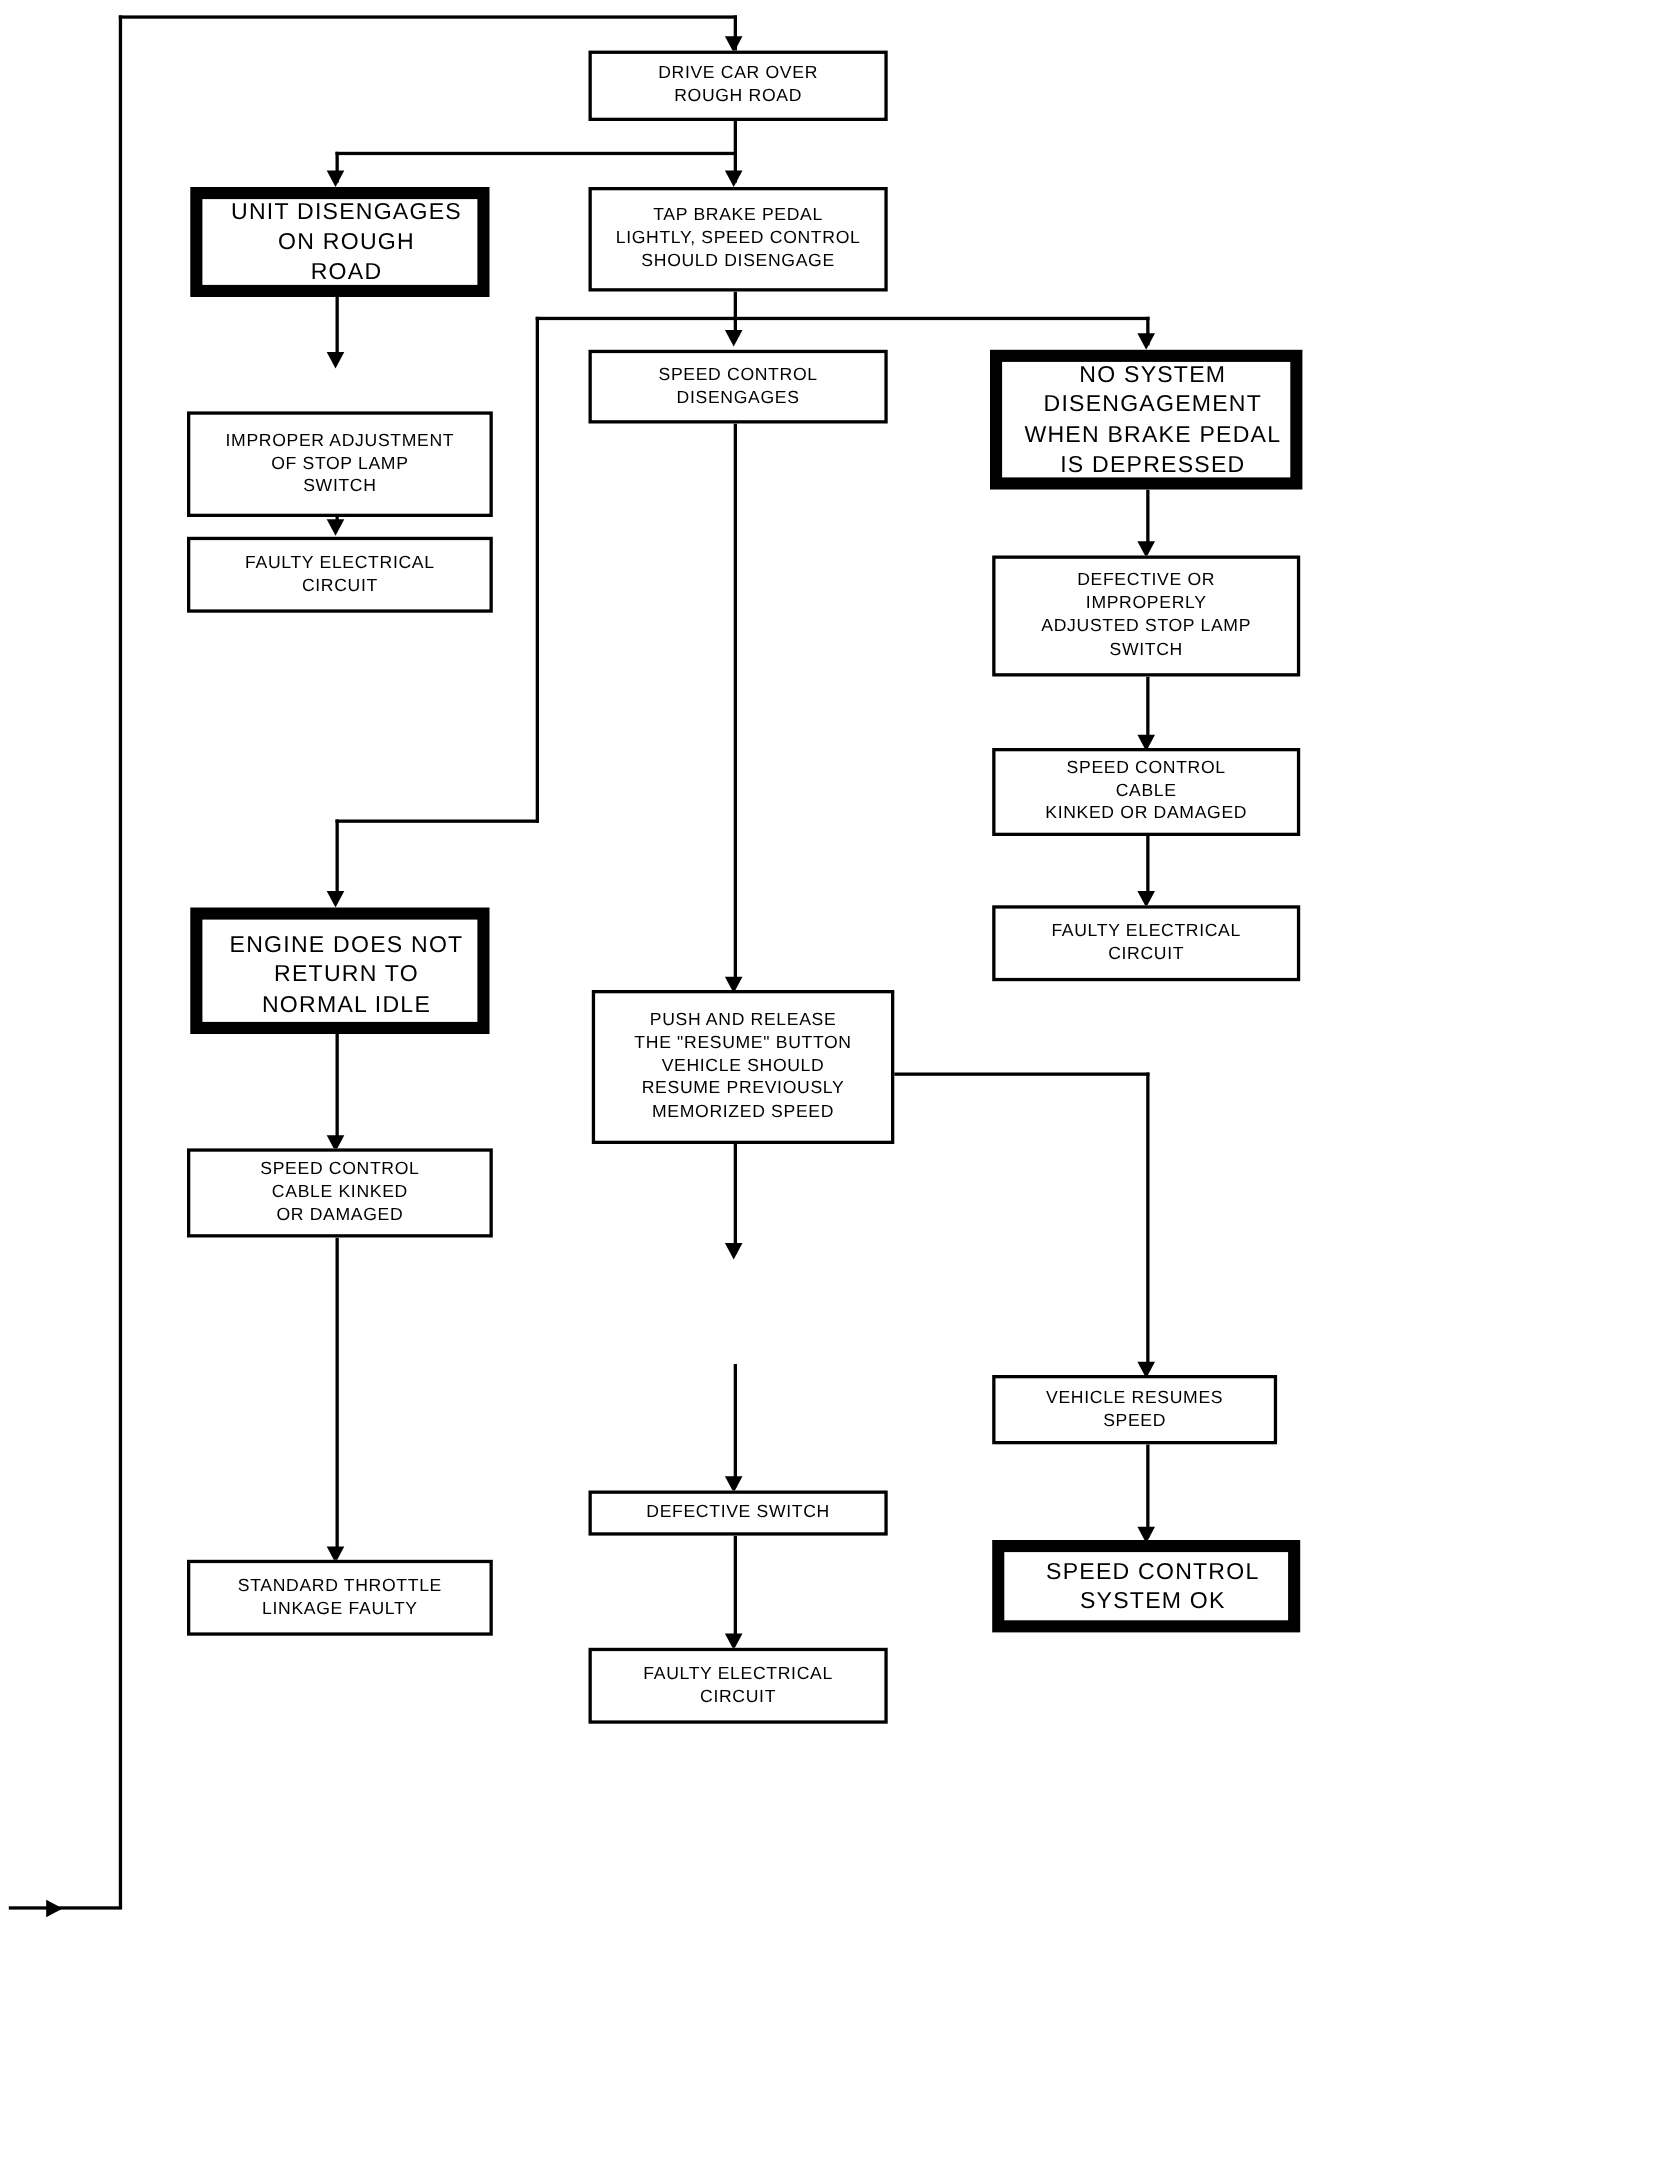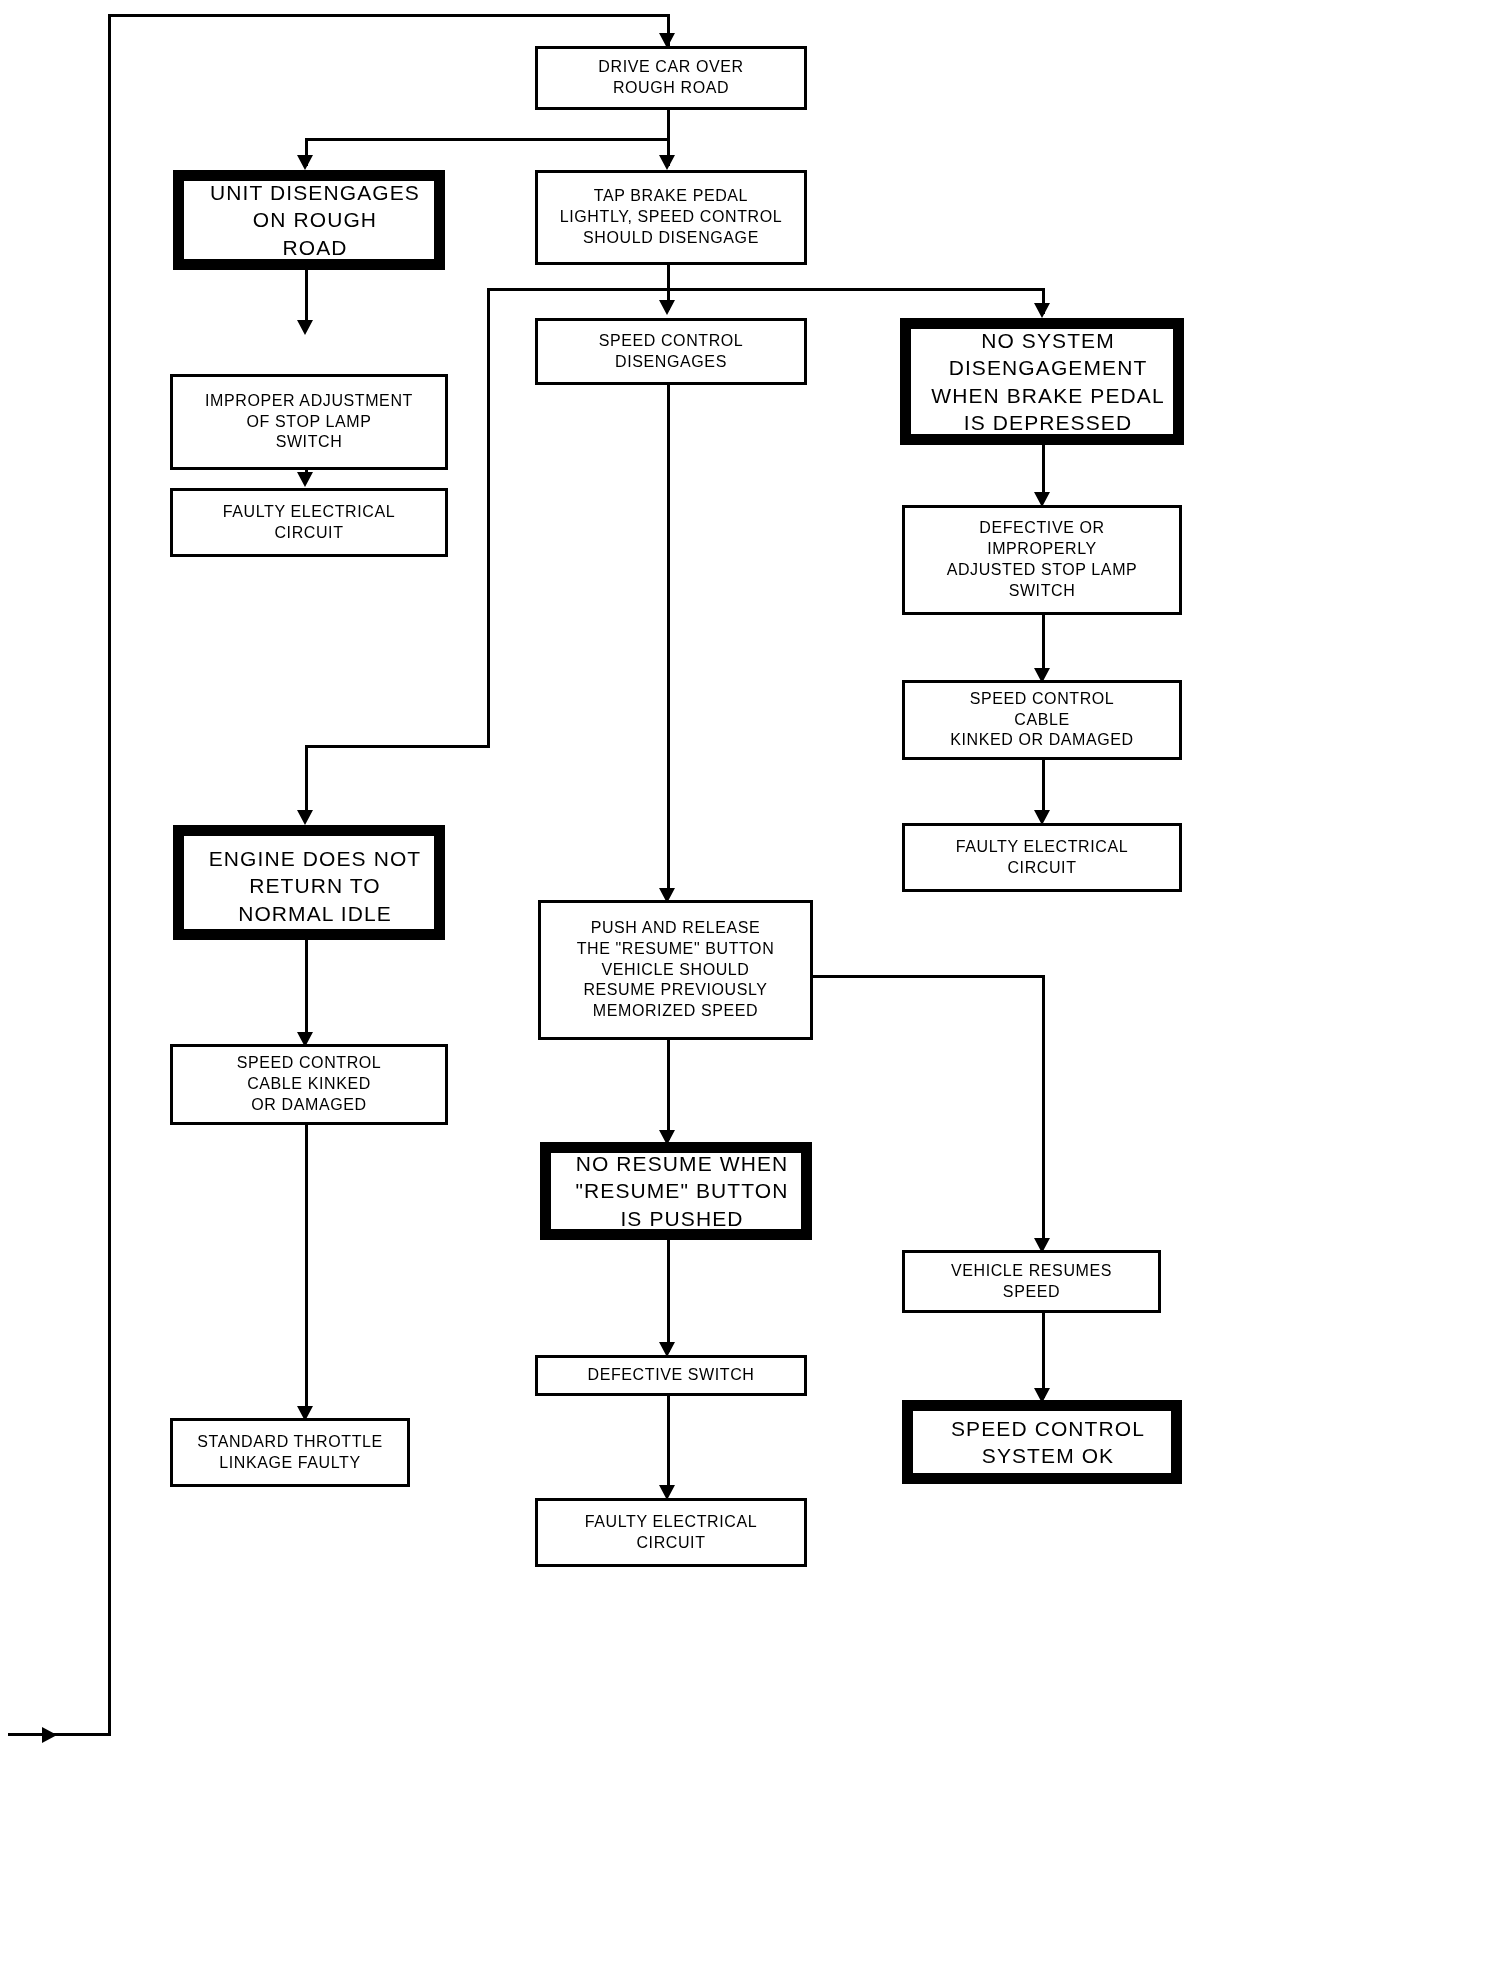"NO RESUME WHEN" div.box { html: <div> <span>NO RESUME WHEN "RESUME" BUTTON IS PUSHED</span> </div> -> none }
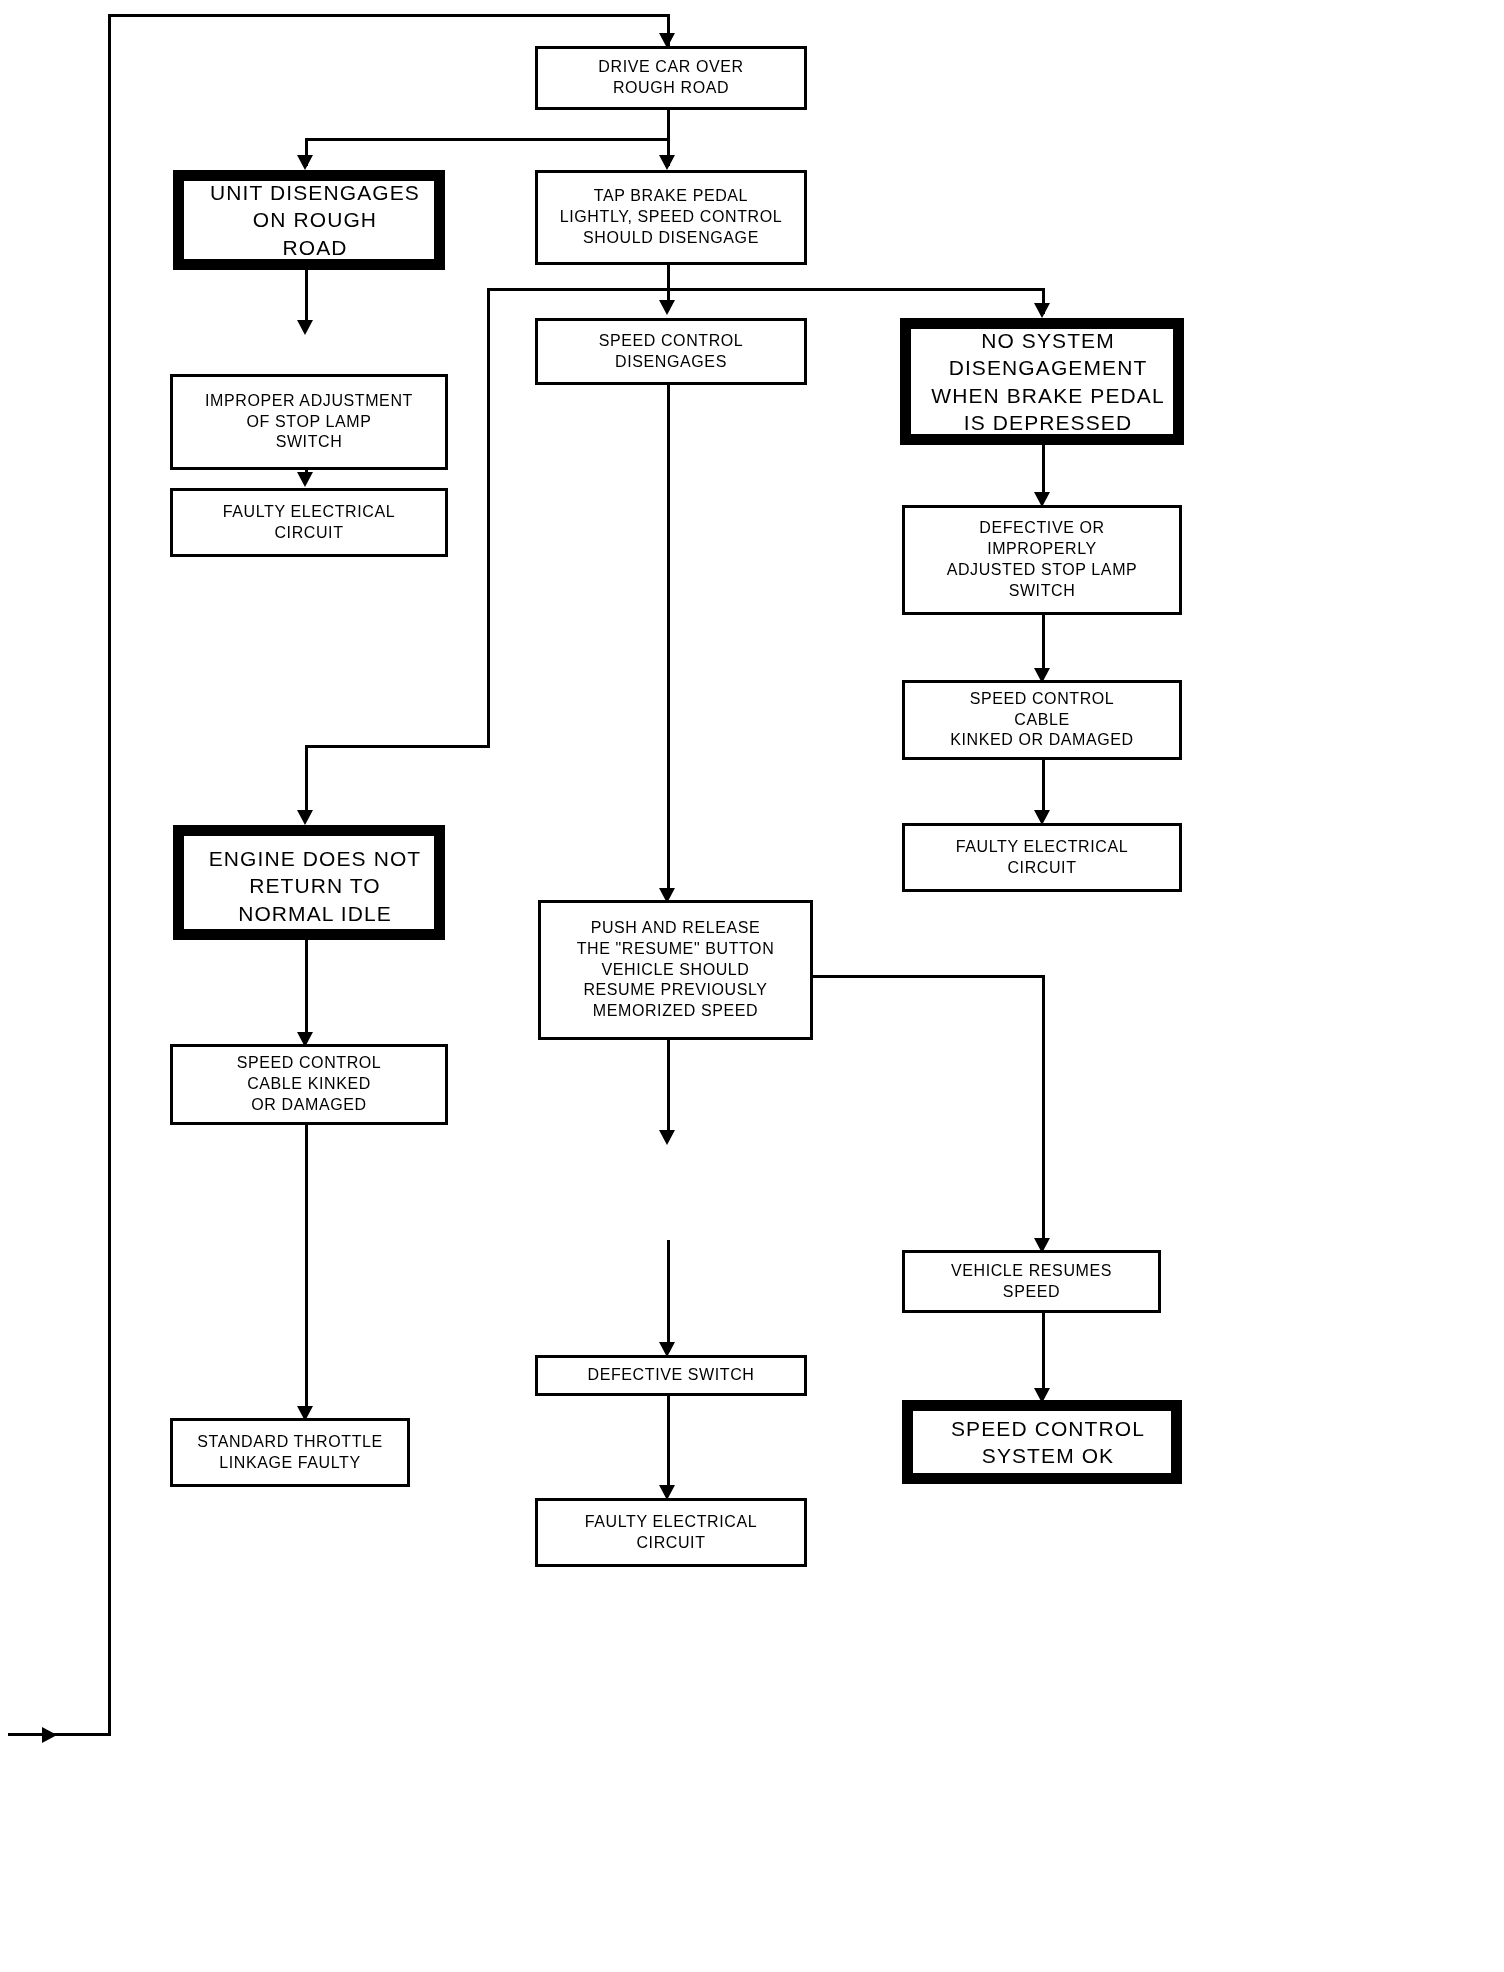"STANDARD THROTTLE" div.box { width: 240px -> 278px }
